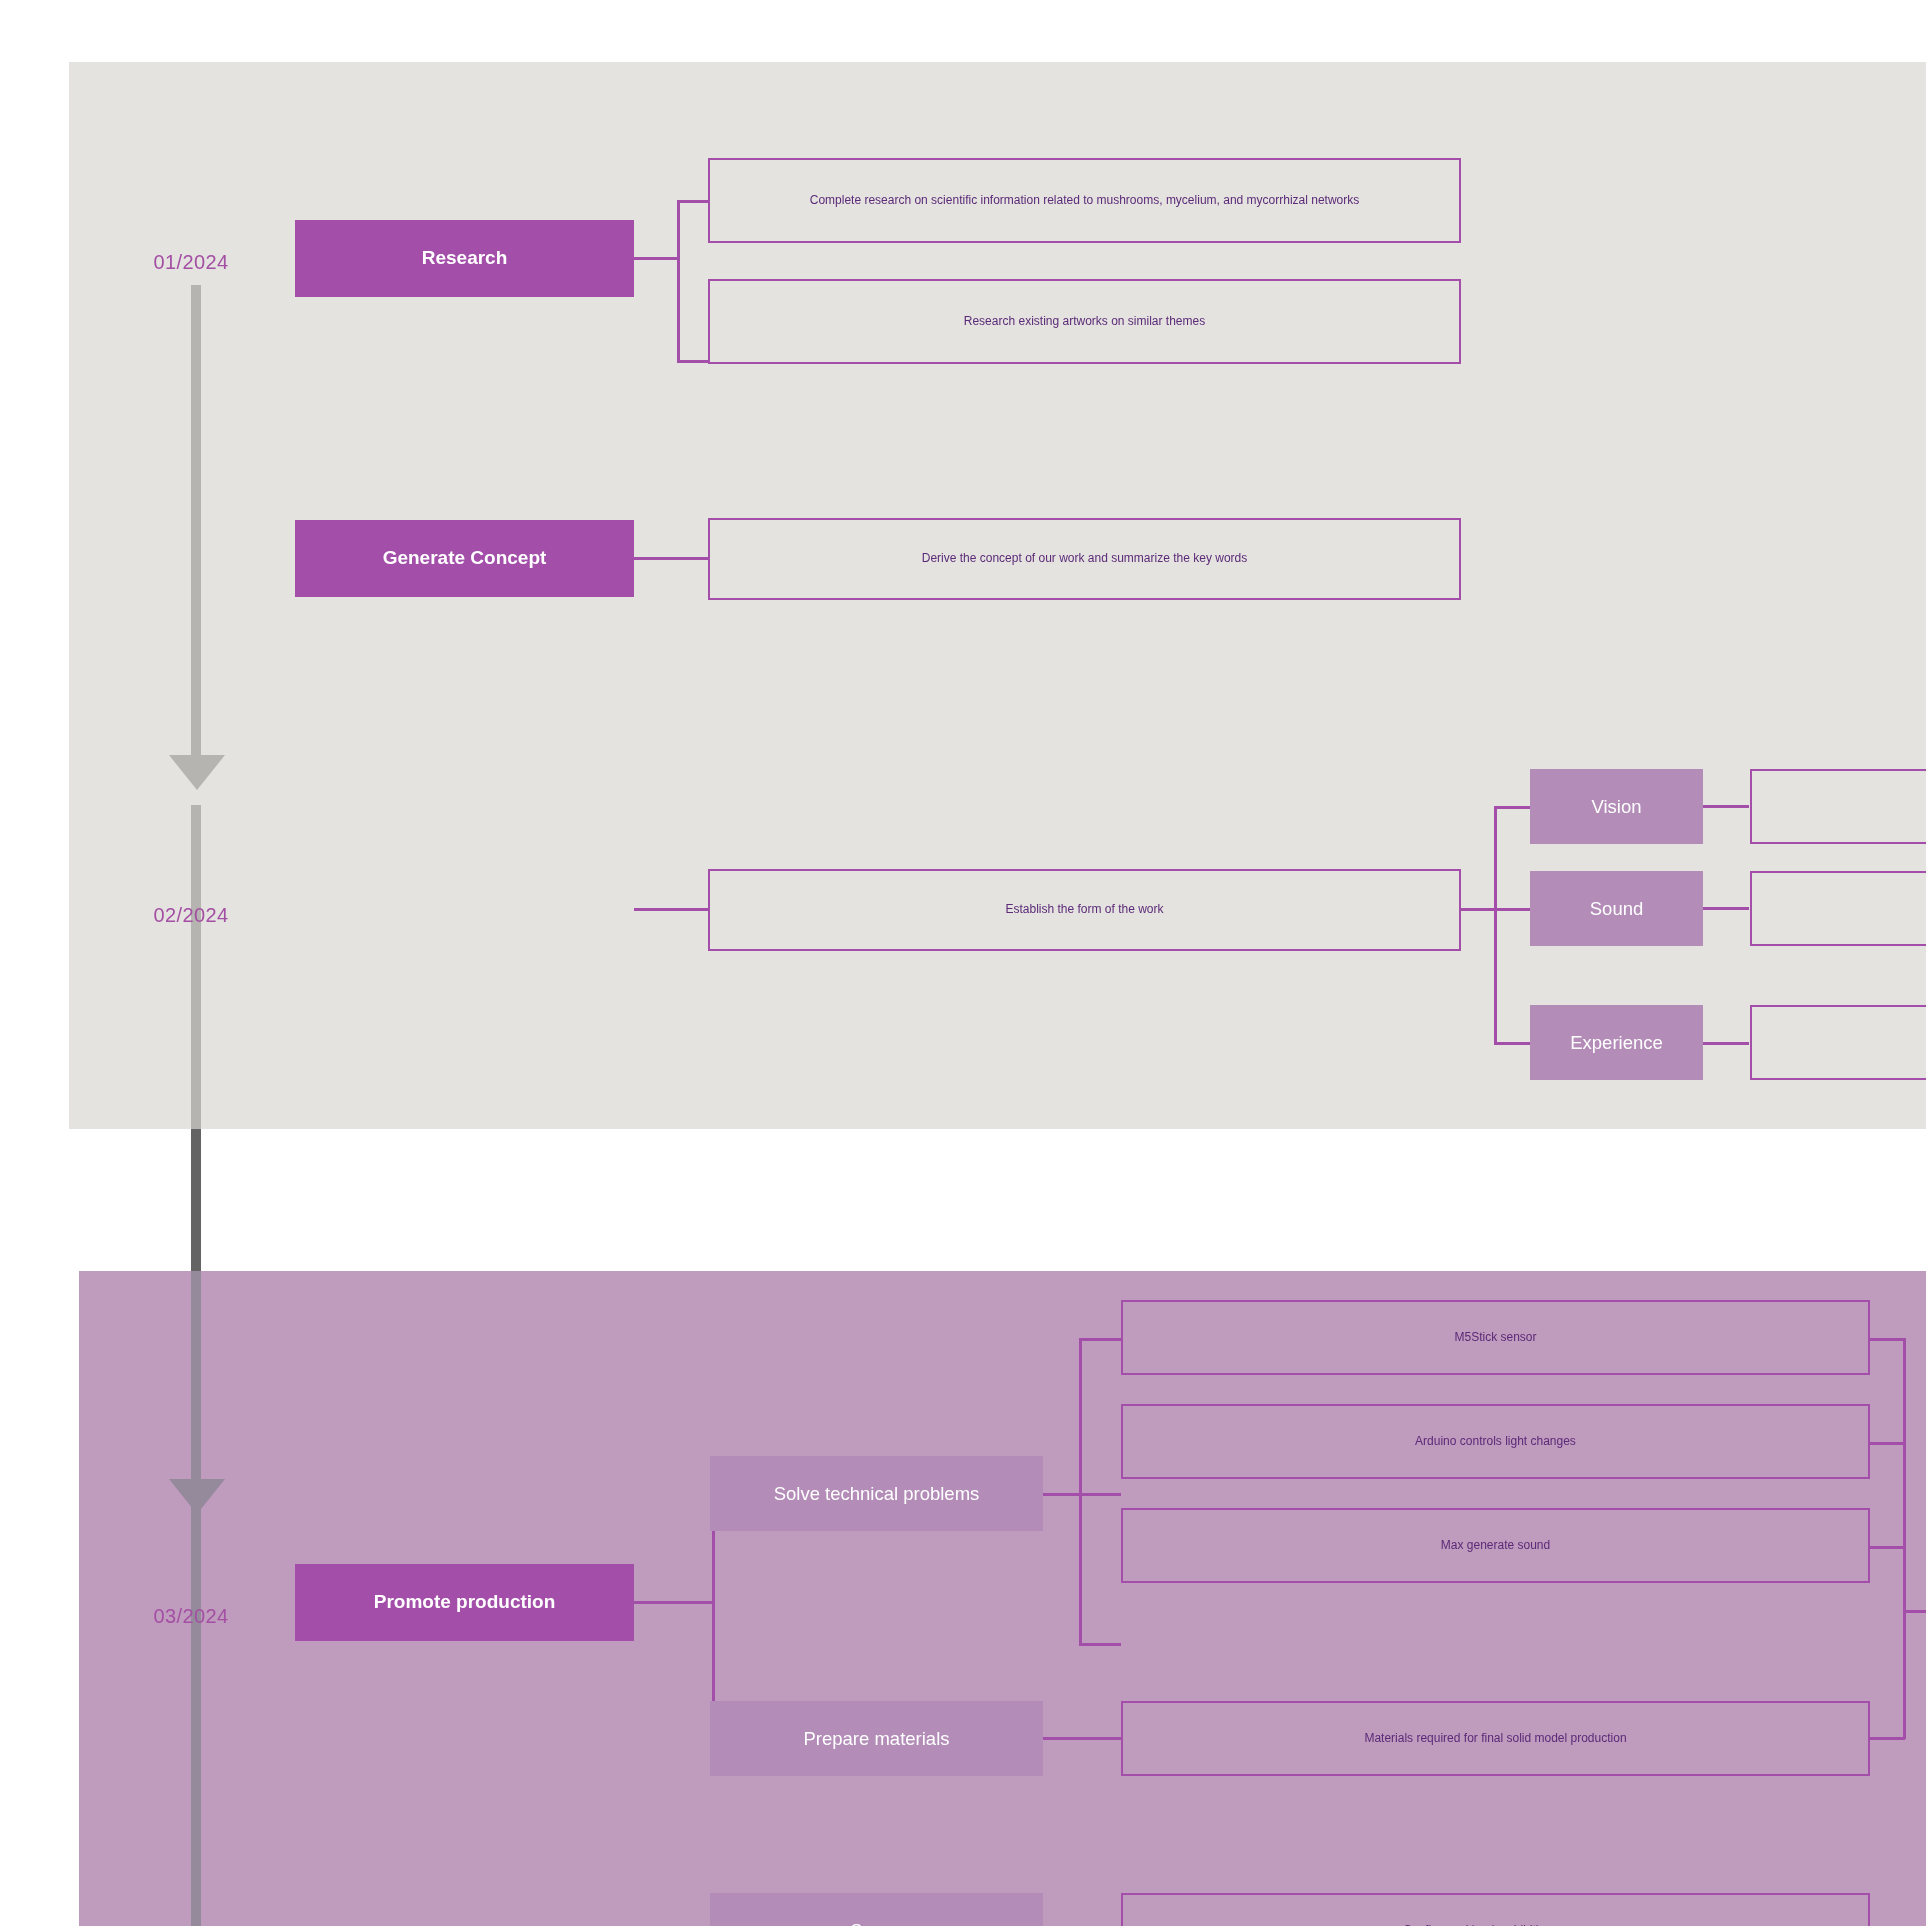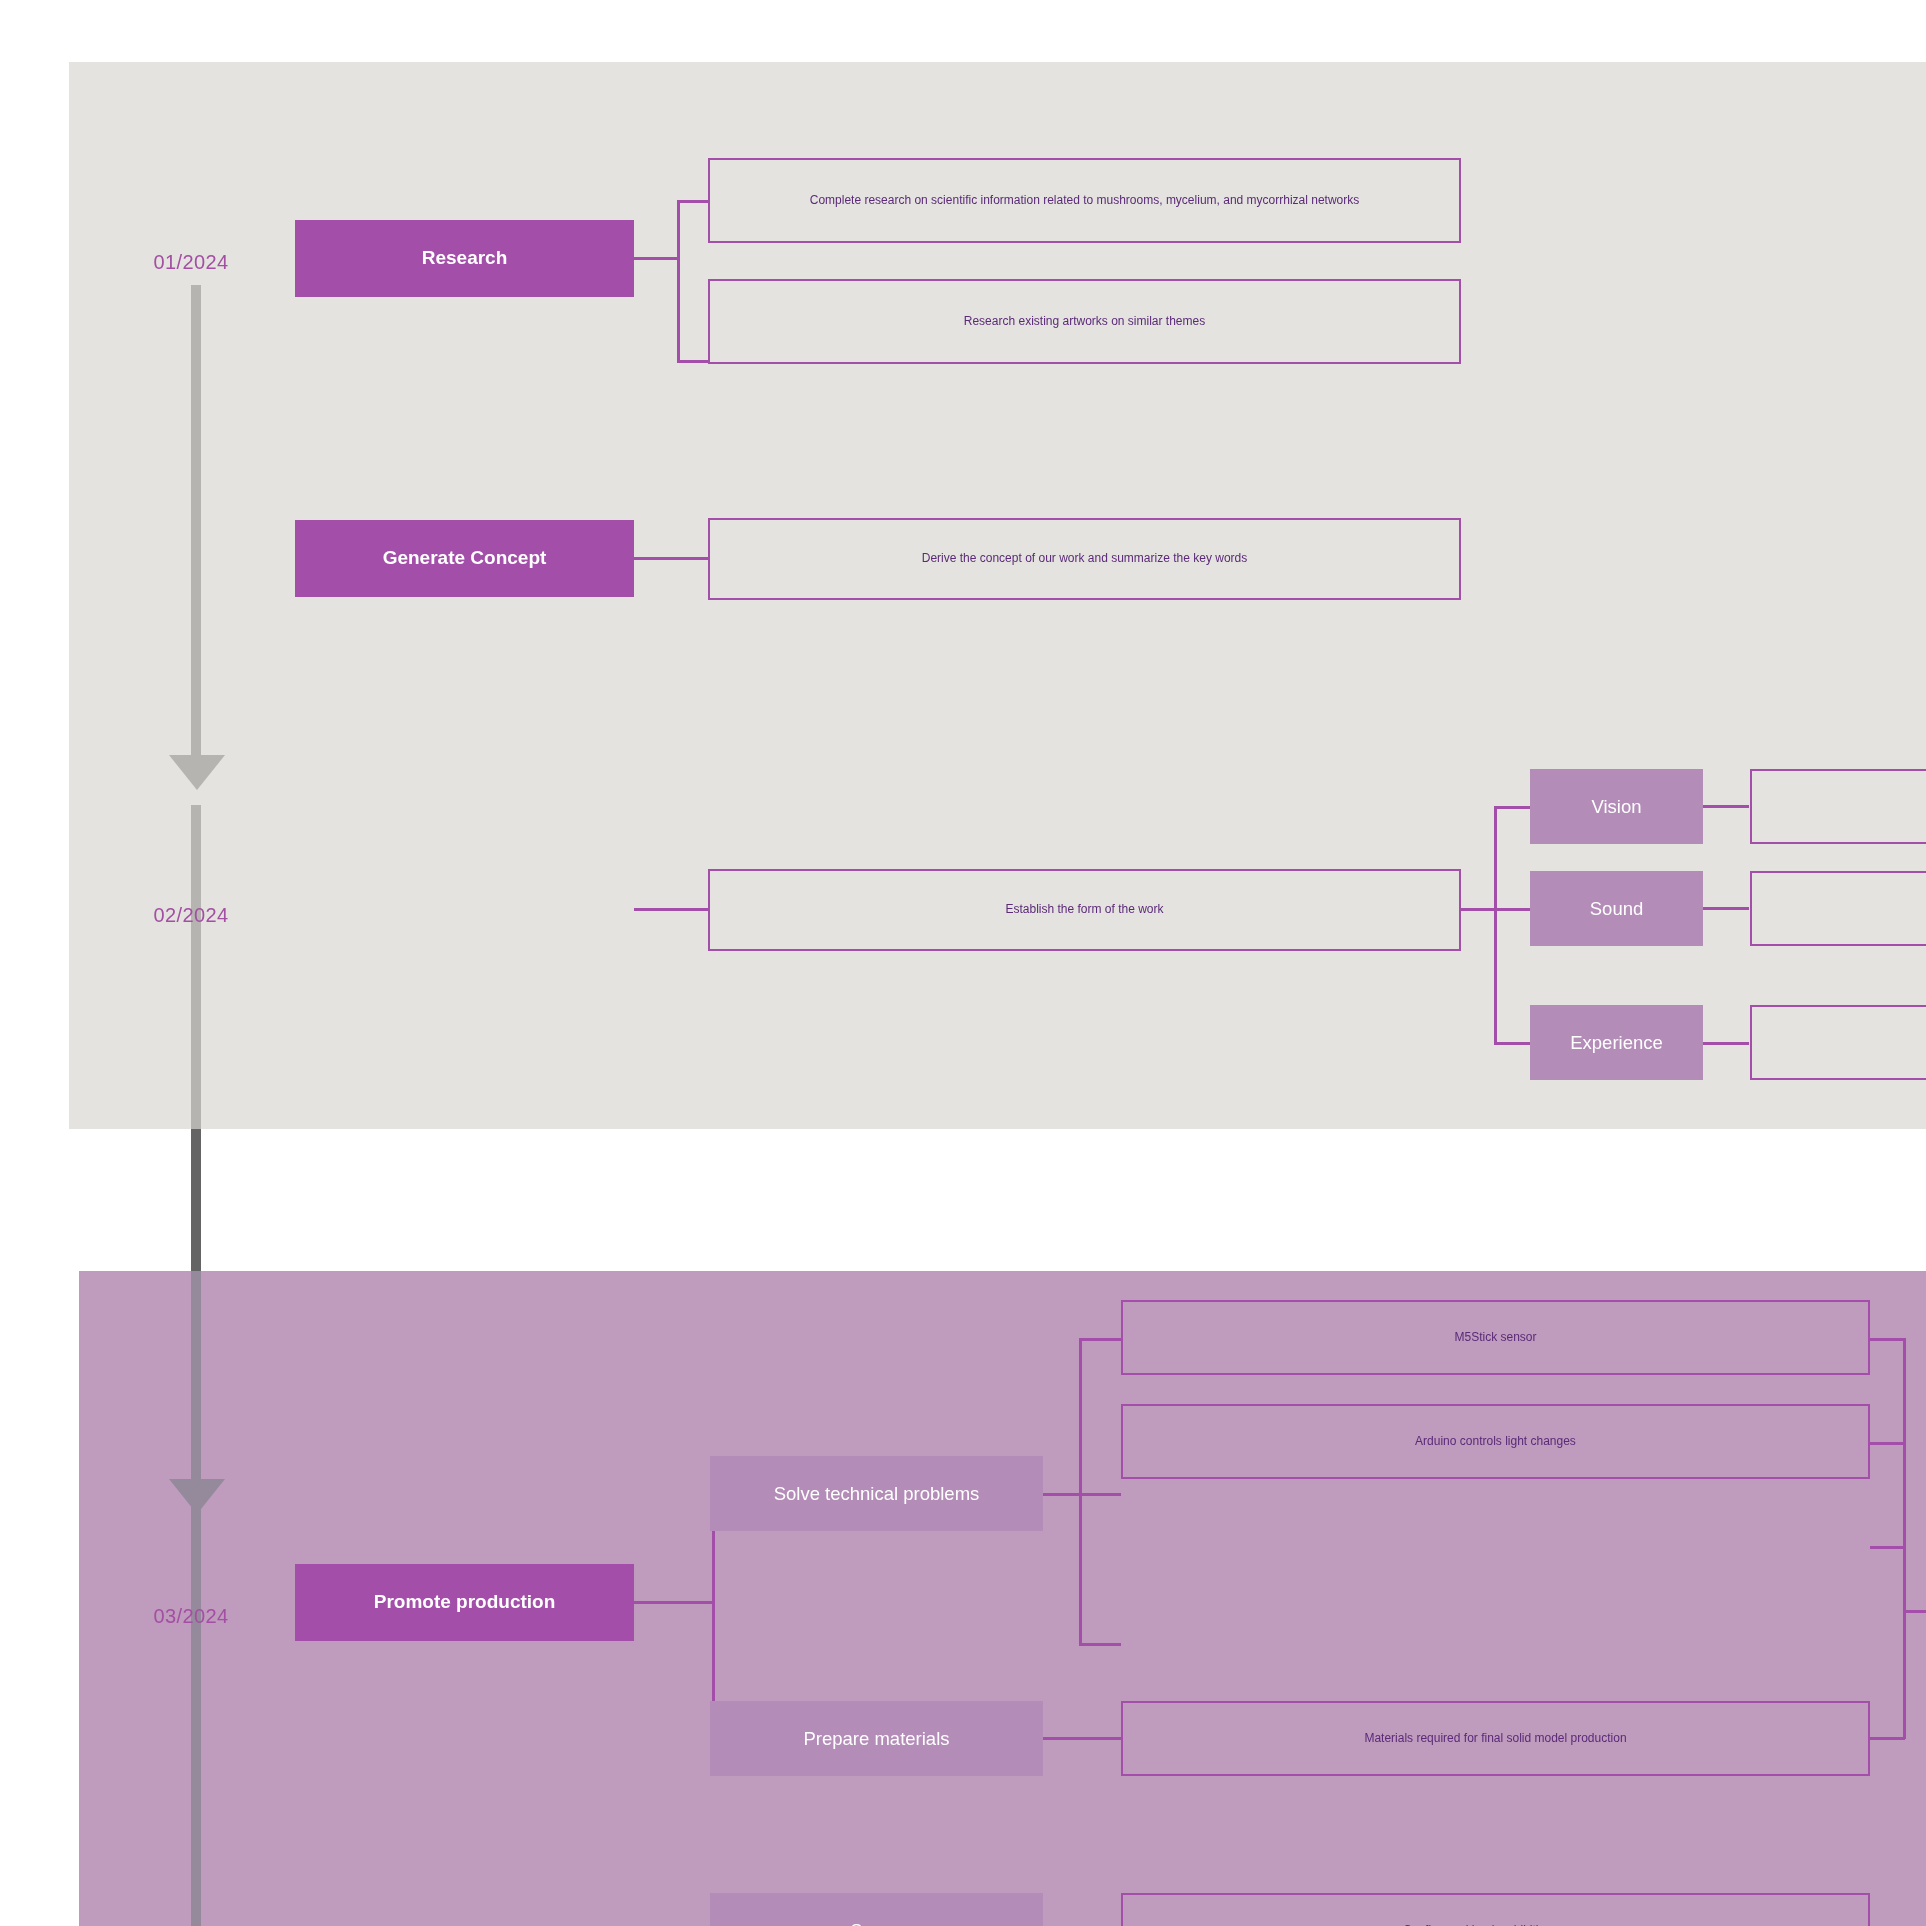"Max generate sound" div.node { html: none -> <div>Max generate sound</div> }
